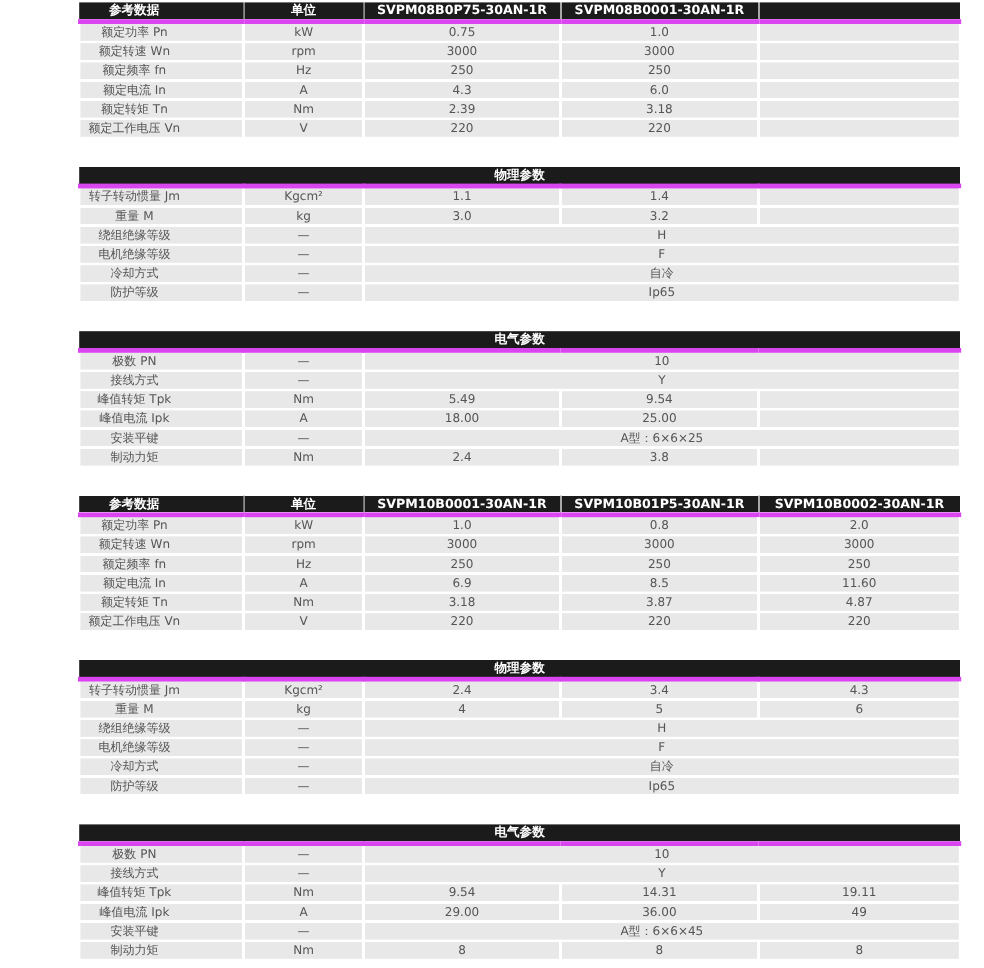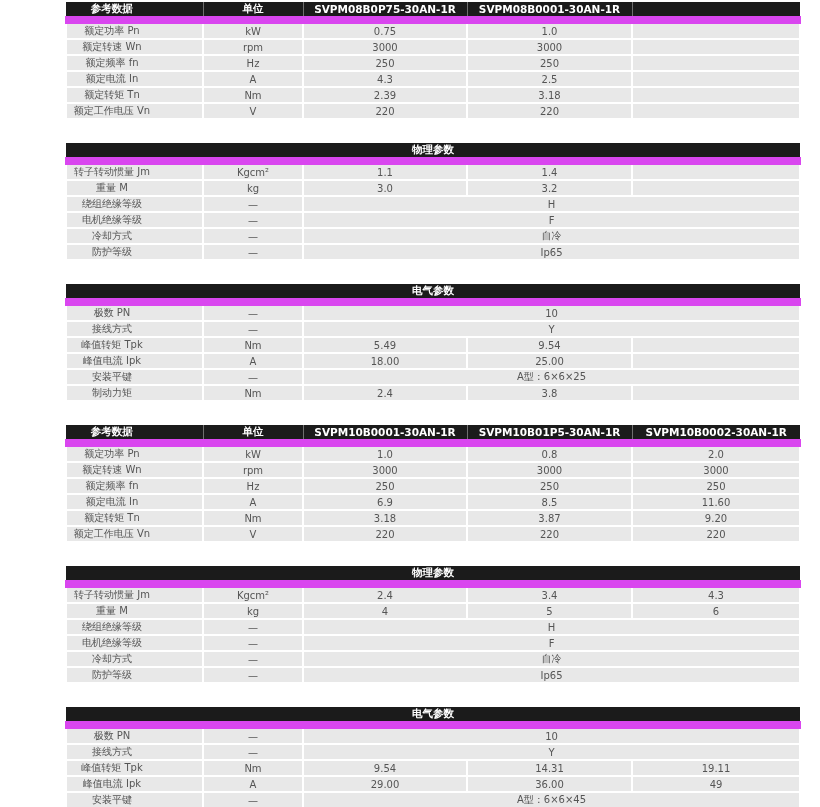"参考数据" table.spec th { border-bottom: 8px solid #d946ef -> 4px solid #d946ef }
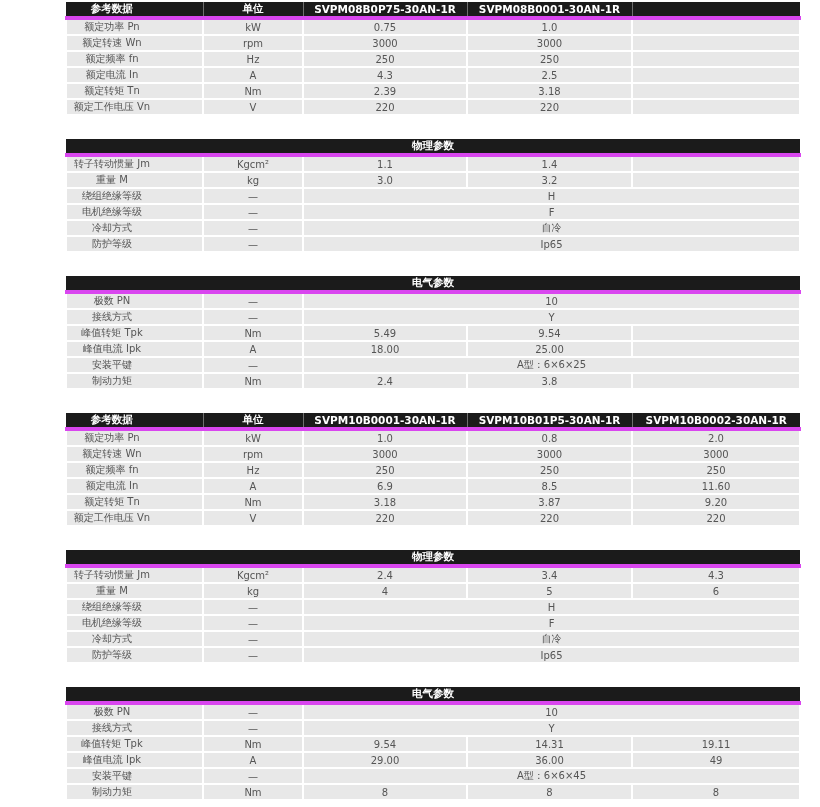"2.5" td { text: 2.5 -> 6.0 }
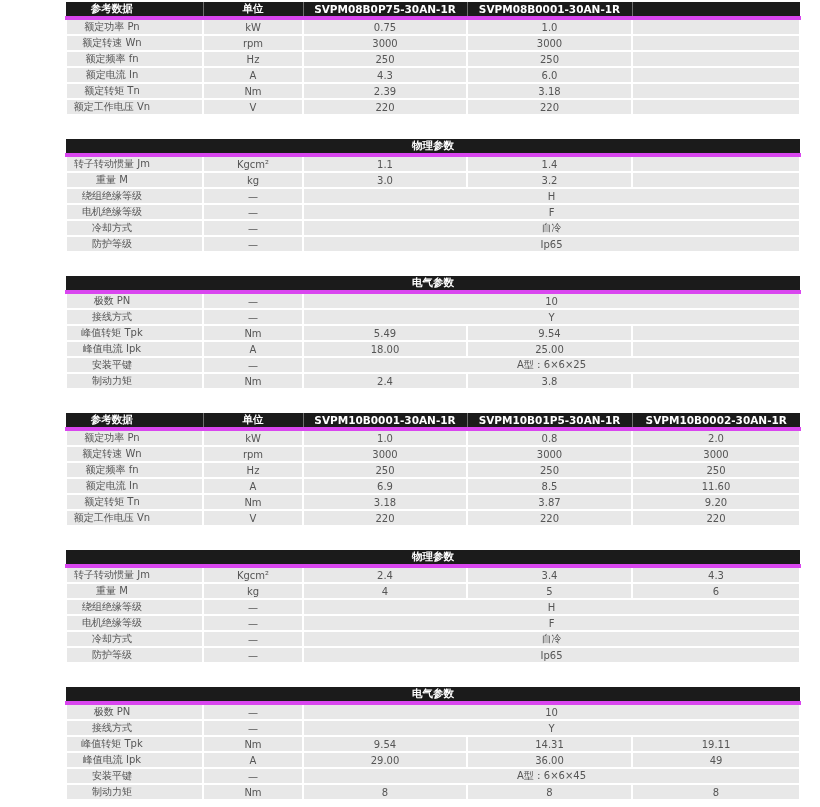"9.20" td { text: 9.20 -> 4.87 }
